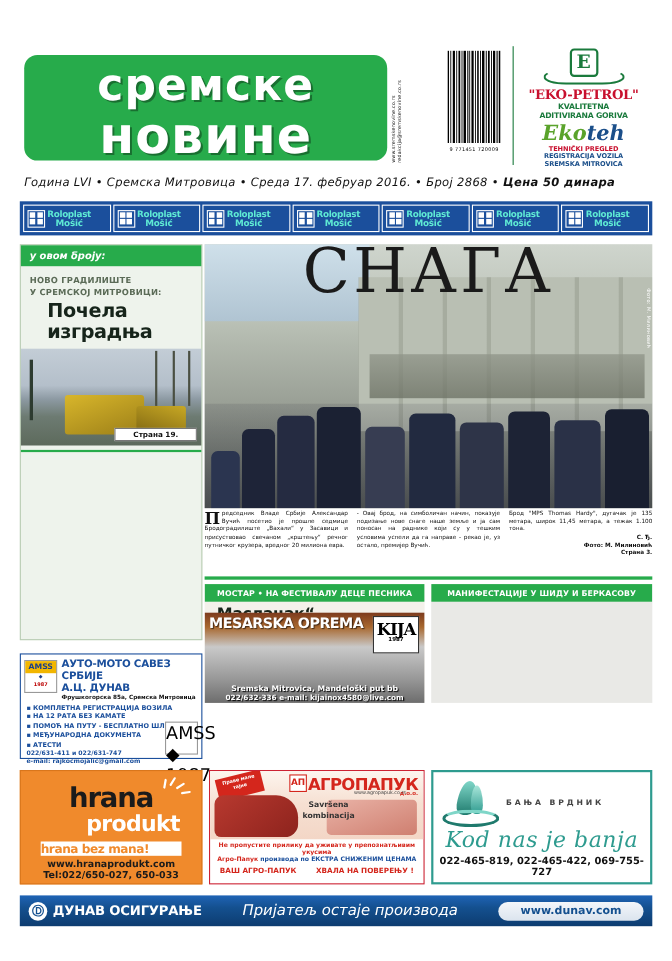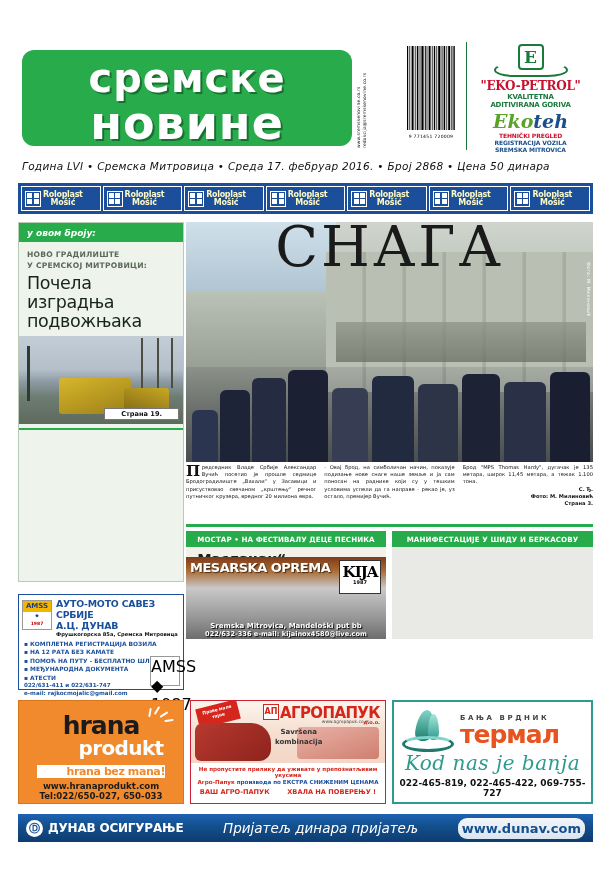"Цена 50 динара" .dateline b { font-weight: normal -> bold }
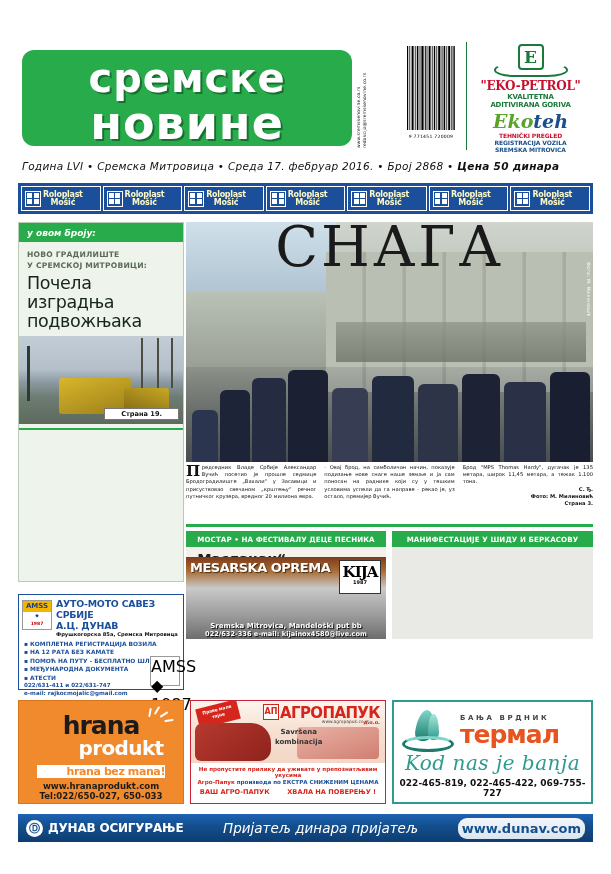"Roloplast" .rolo-txt { color: #fef9c3 -> #5eead4 }
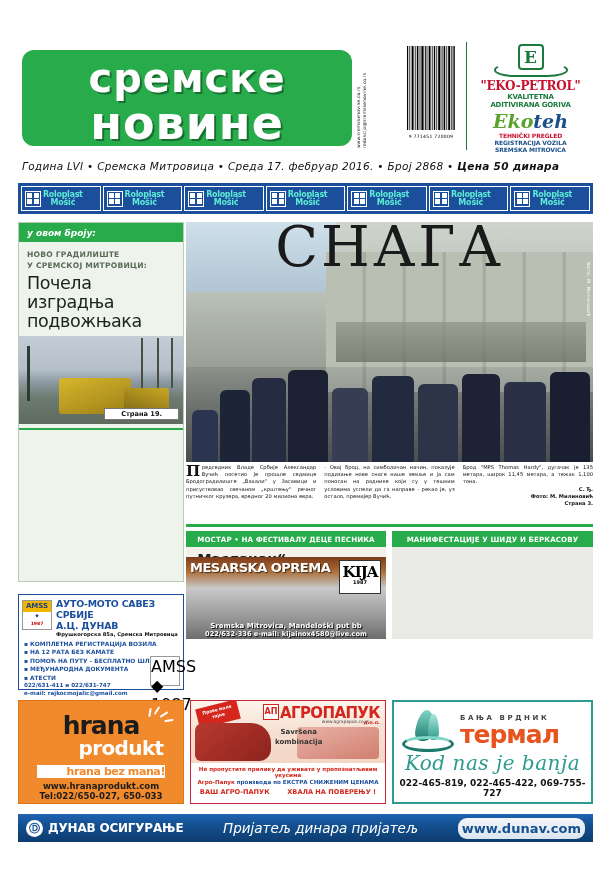"Почела" .lede { font-weight: normal -> bold; padding: 3px 8px 5px -> 3px 24px 5px }
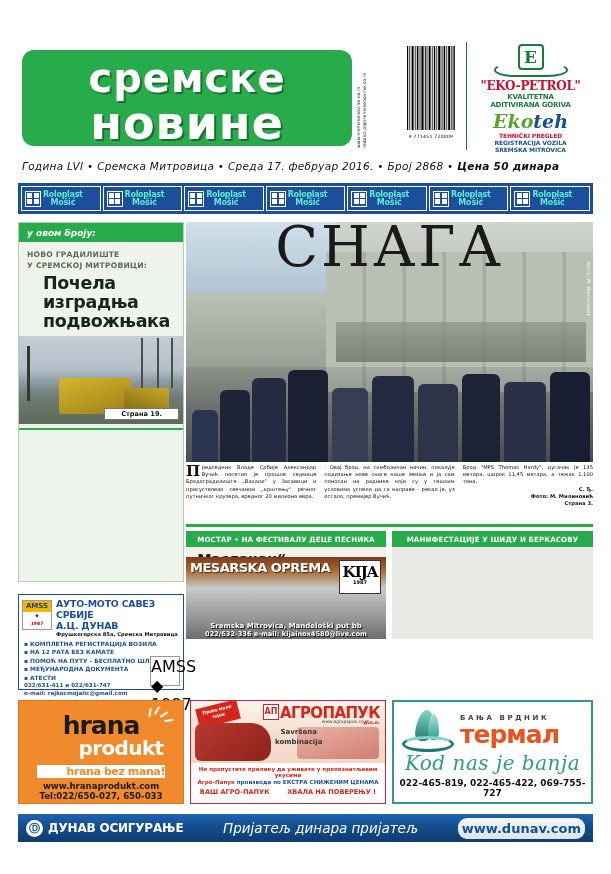"подвожњака" div { html: <div>подвожњака</div> -> none }
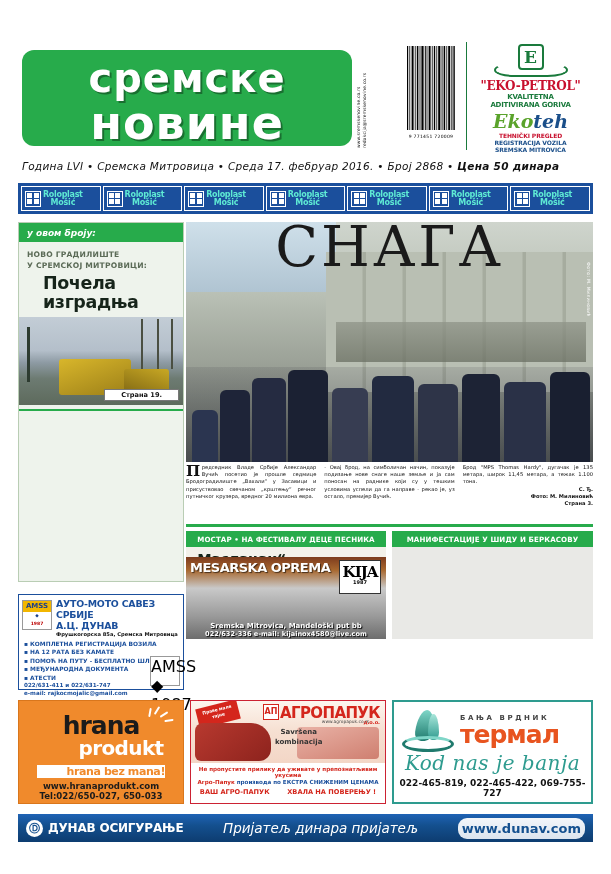"термал" div.termal-t2 { html: <div>термал</div> -> none }
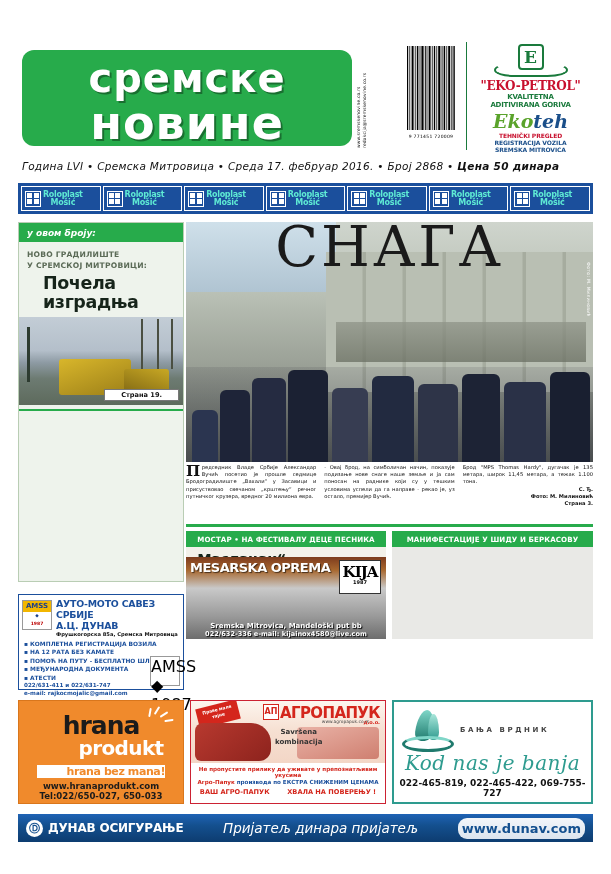"hrana bez mana!" .hrana .slog { text-align: right -> left }
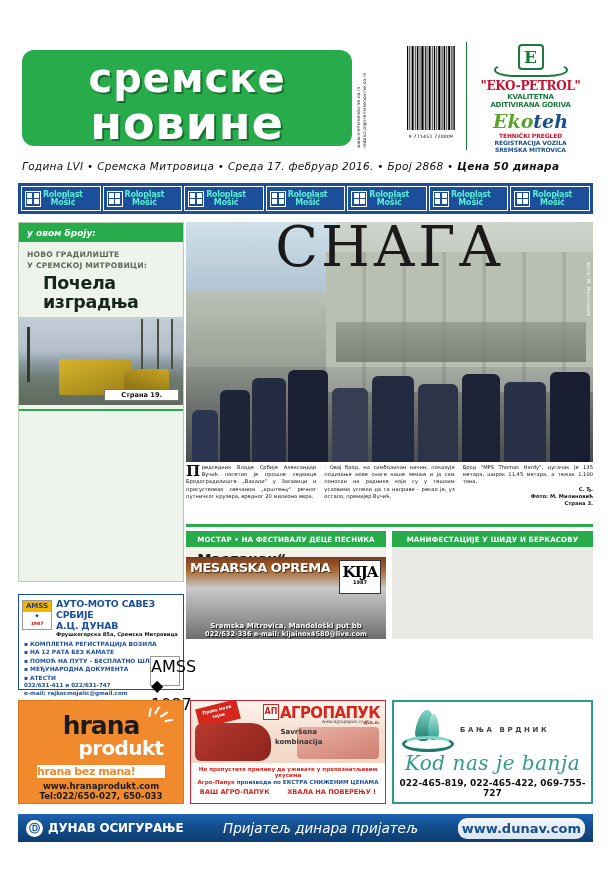"Пријатељ динара пријатељ" div.dunav-slog { text: динара пријатељ -> остаје производа }
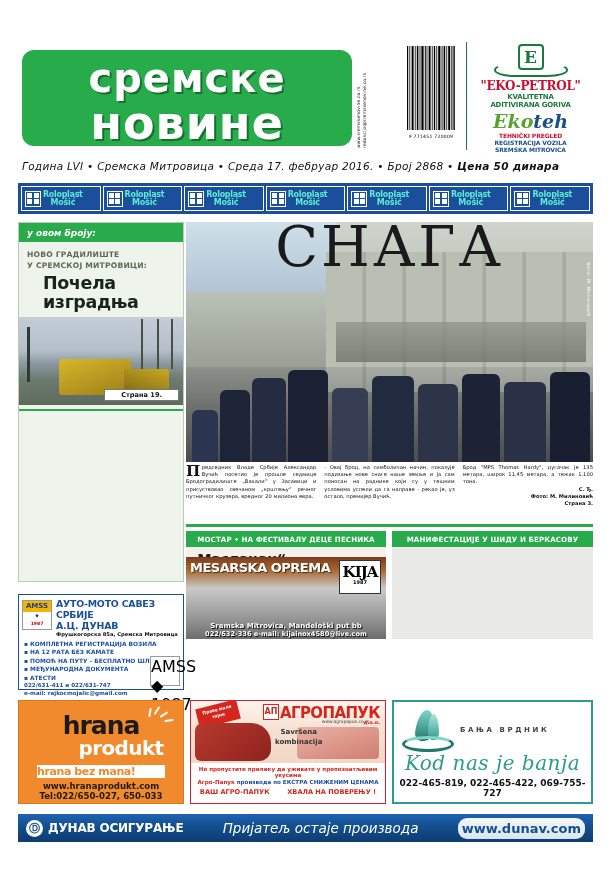"www.dunav.com" .dunav-url { font-size: 13px -> 10px; padding: 3px 4px -> 3px 20px }
